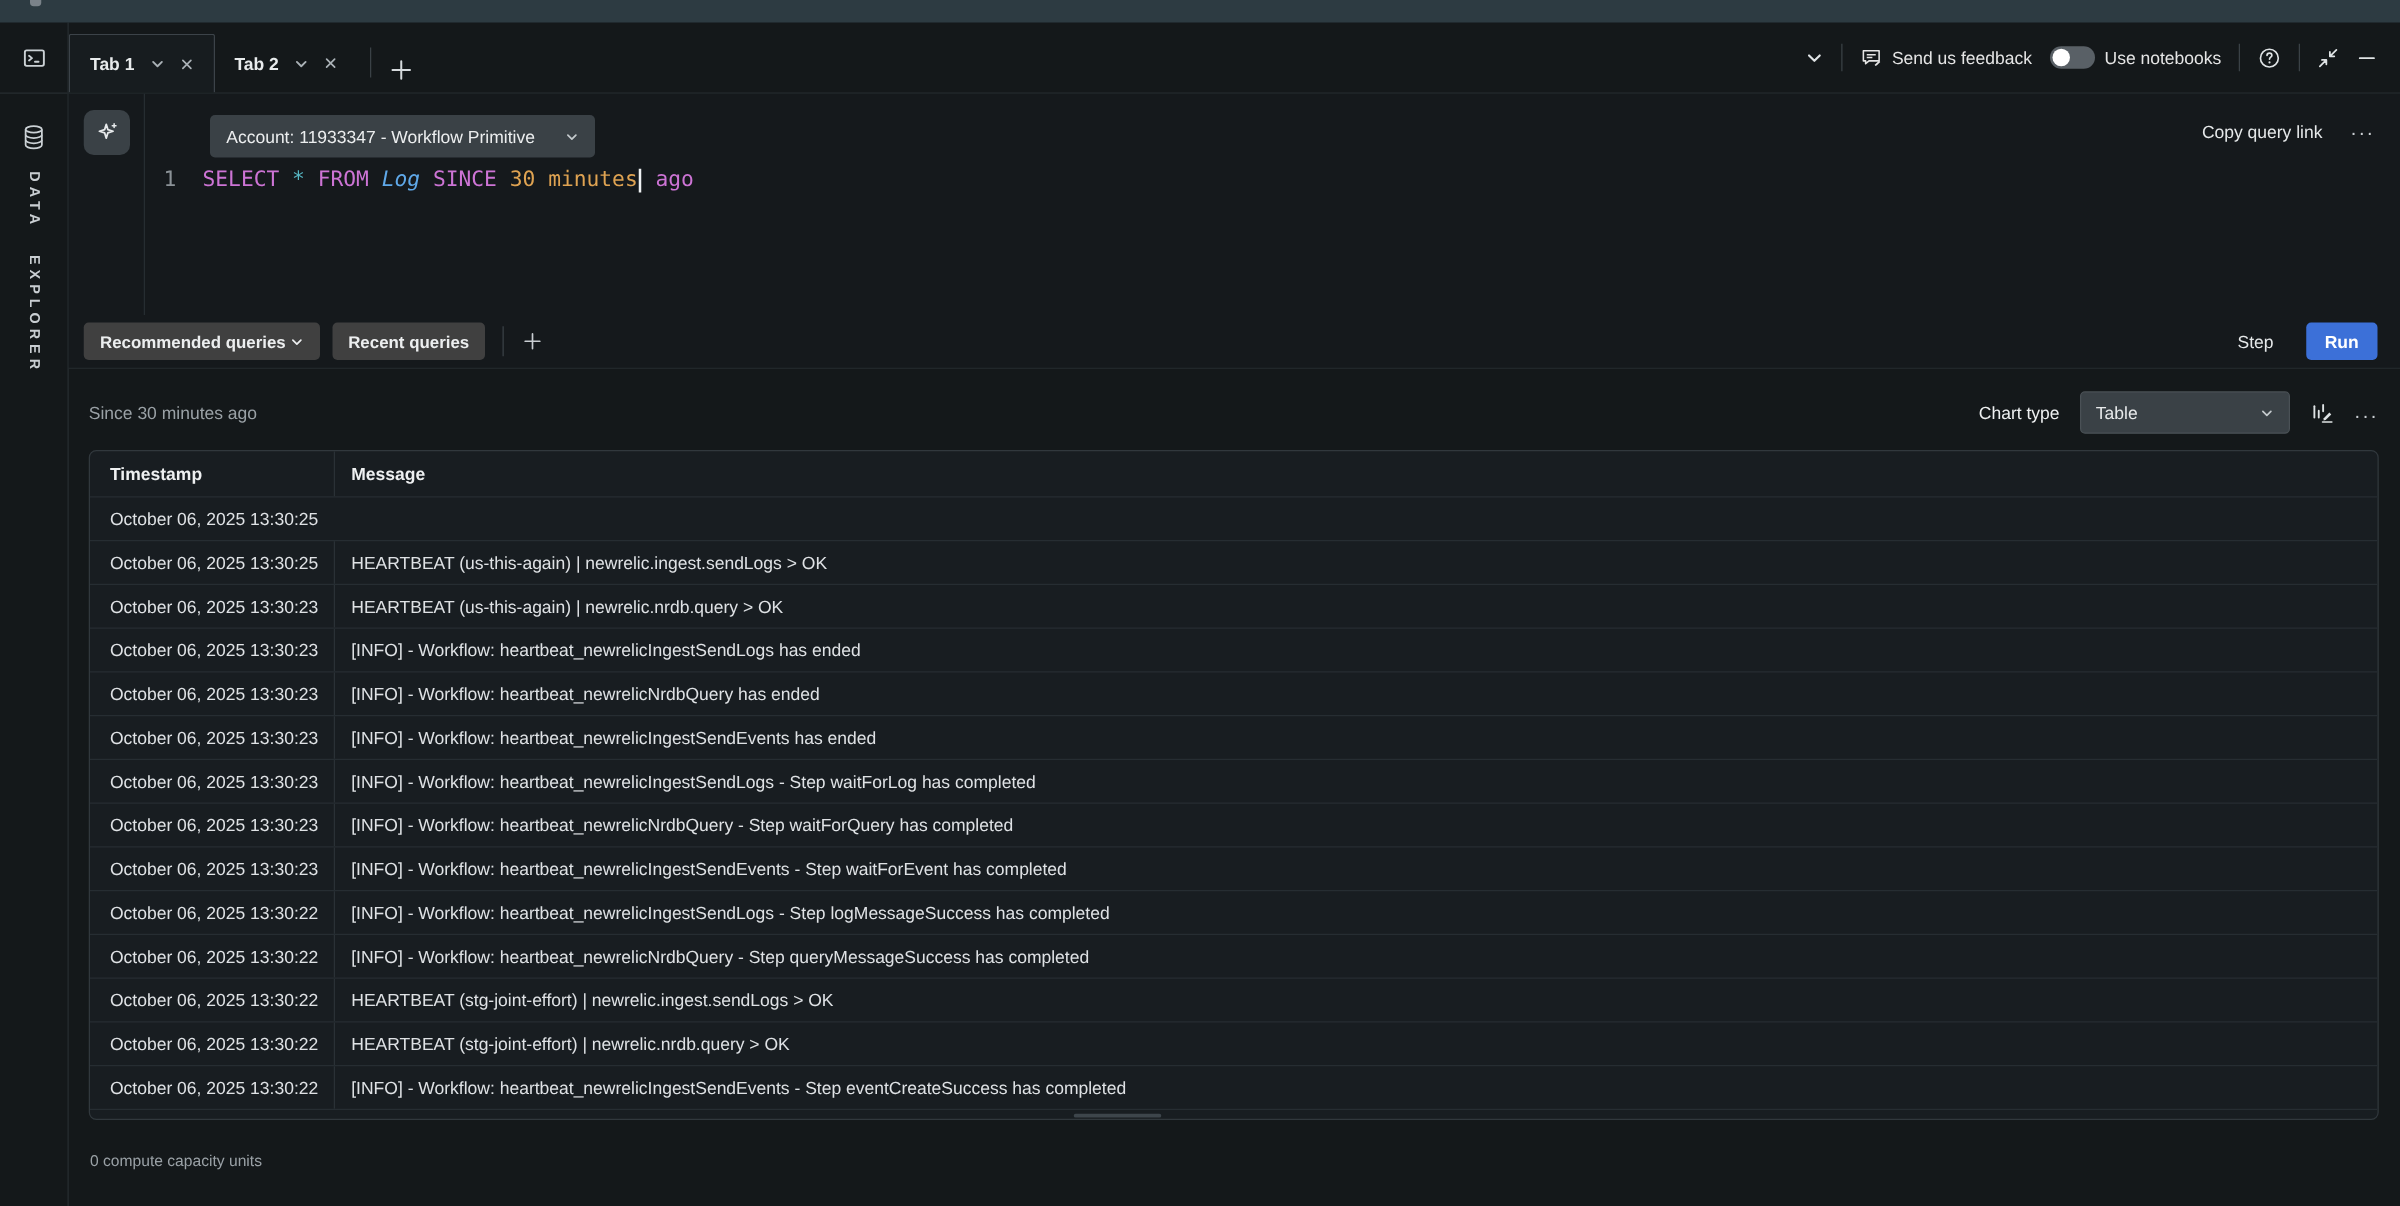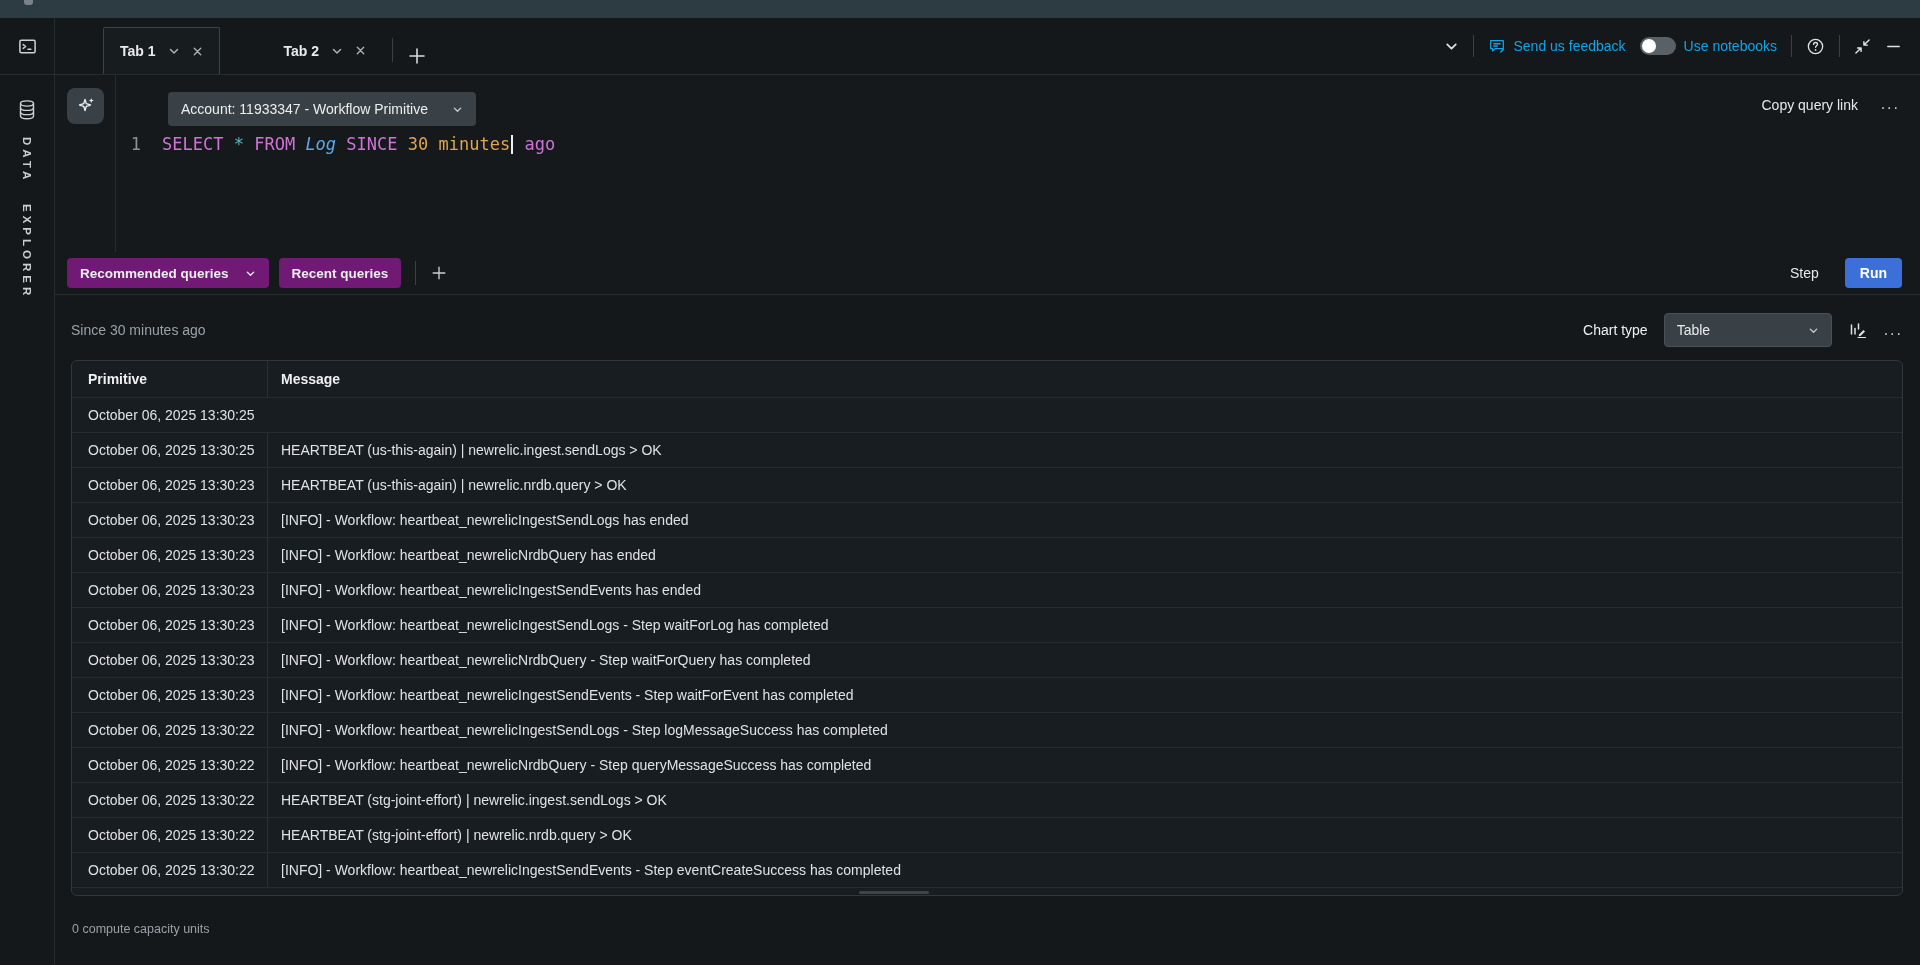"Tab 1" .tab { margin-left: 48px -> none }
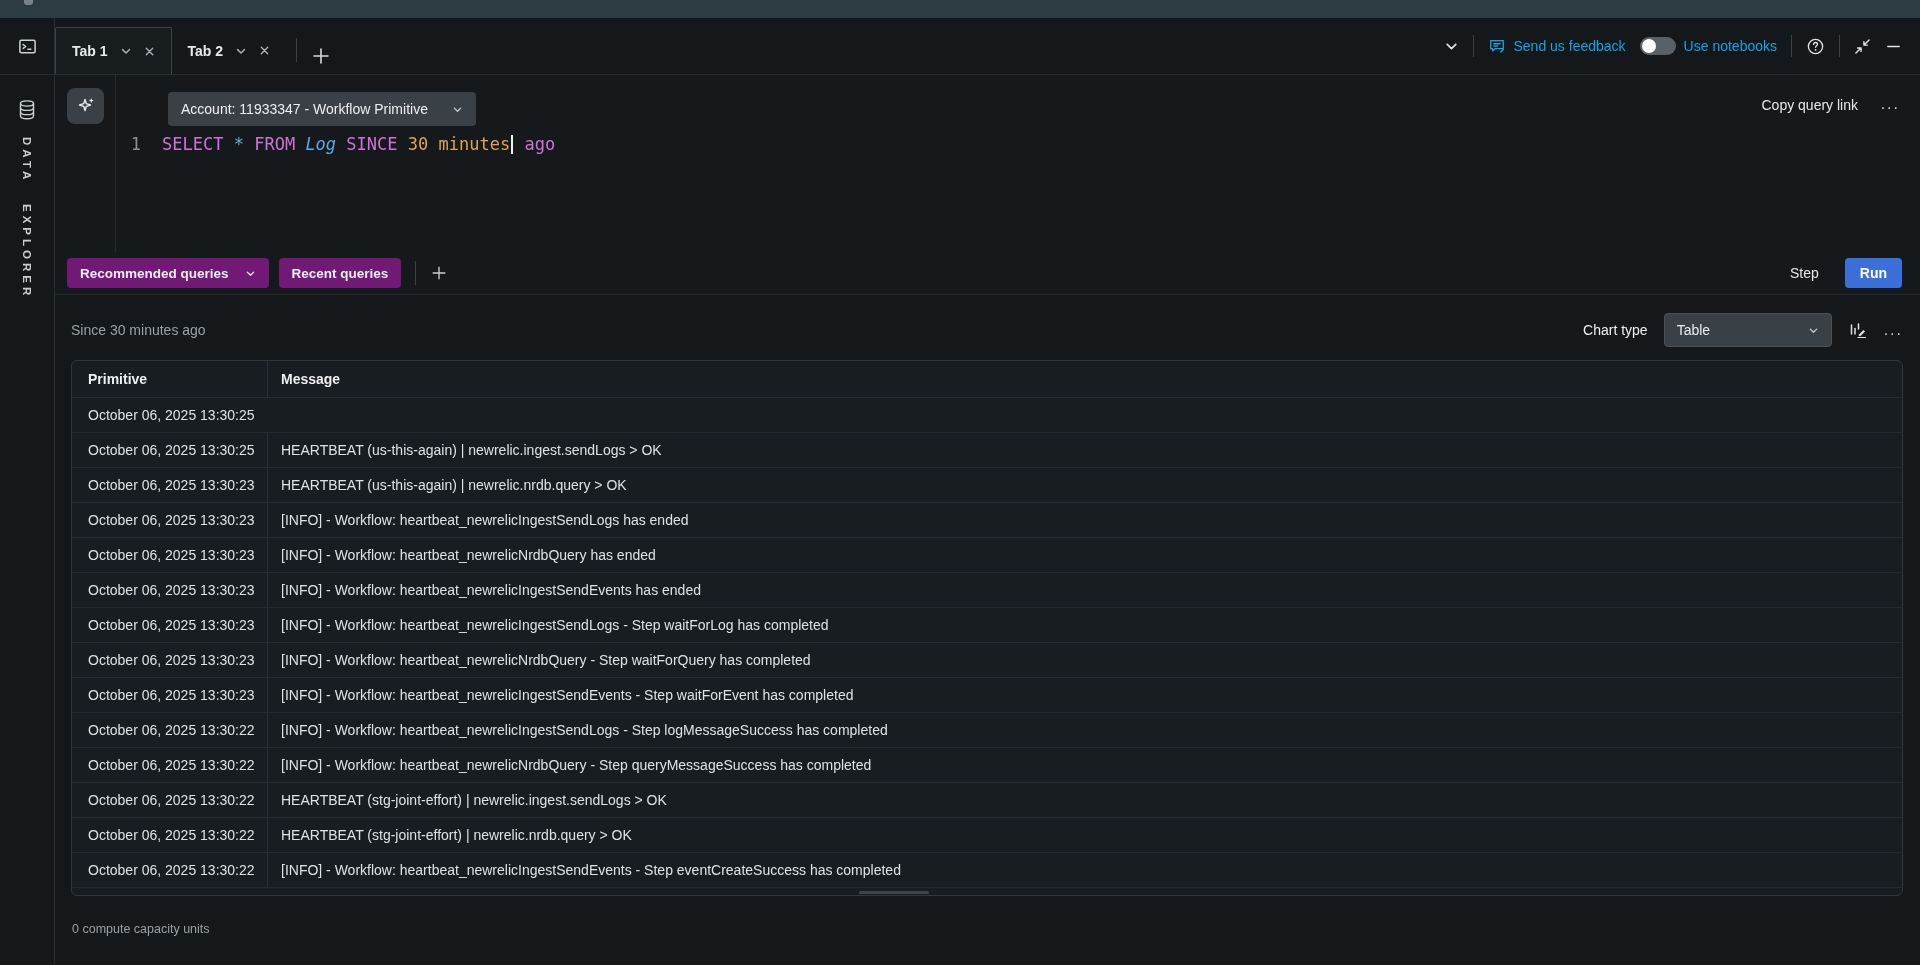"Send us feedback" .tabbar-right { color: #0ea5e9 -> #e5e5e5 }
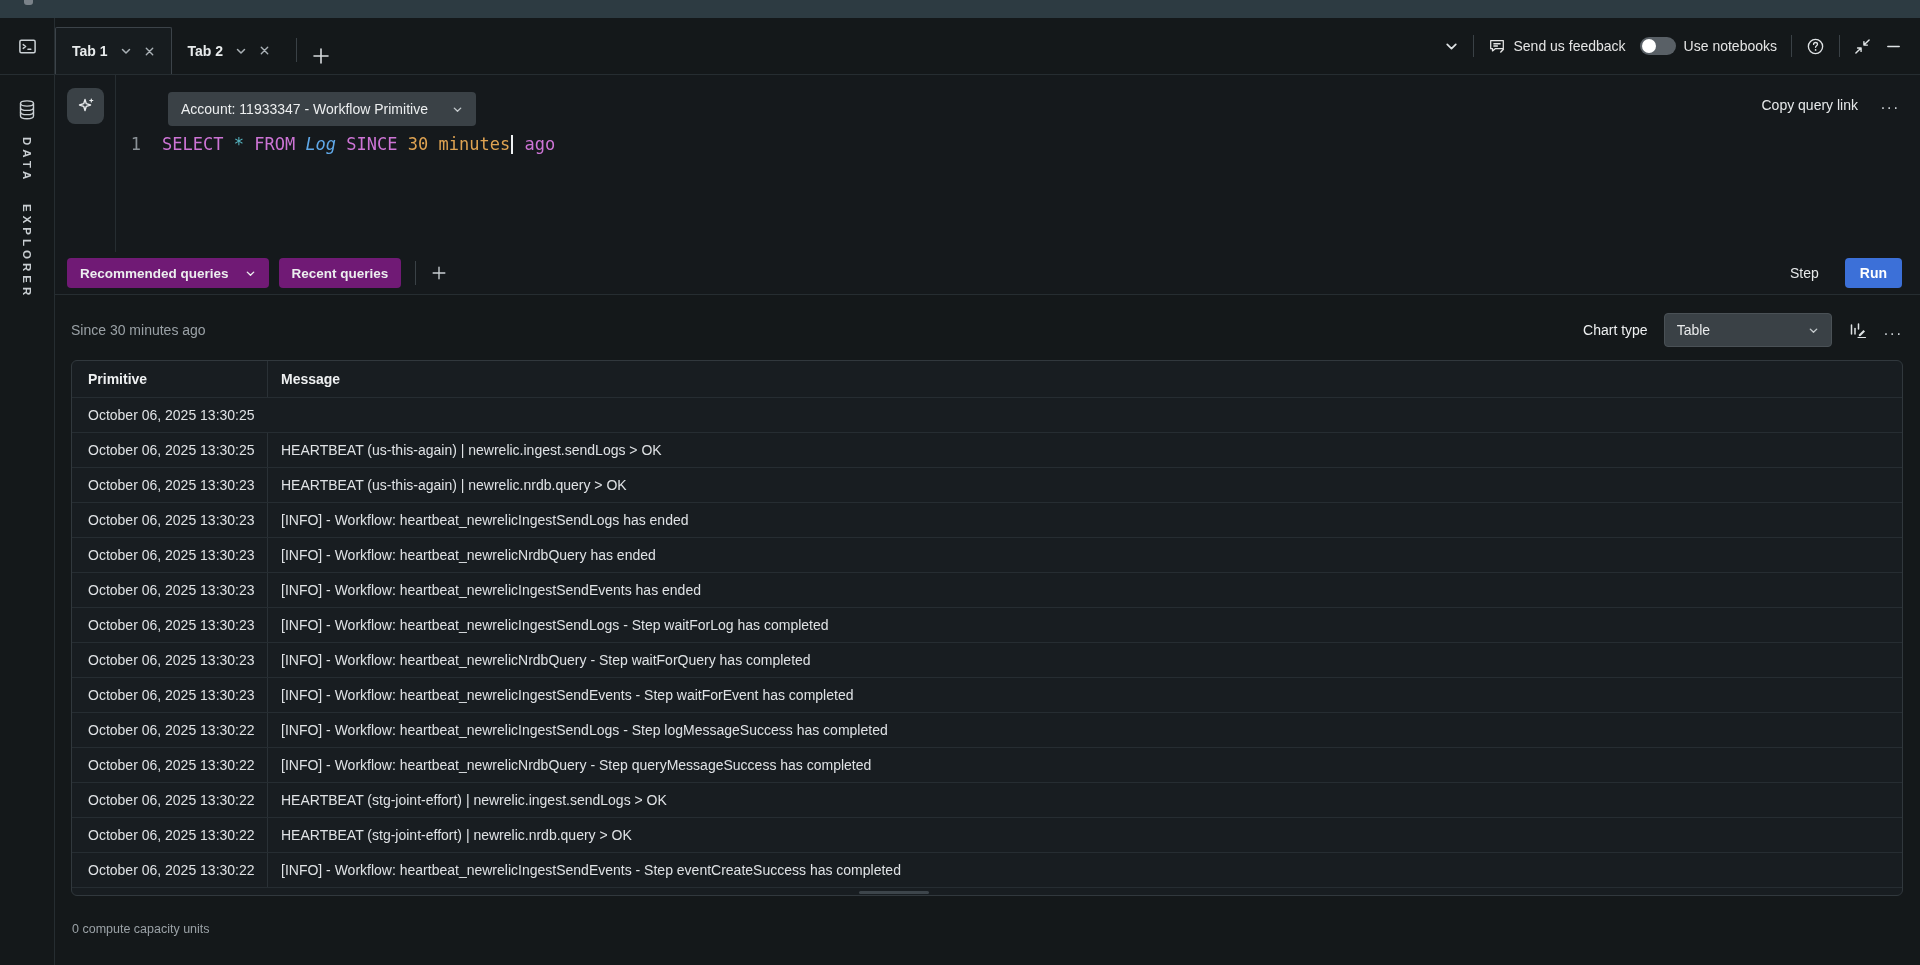"Recommended queries" .pill { background: #701a75 -> #404040; gap: 16px -> 3px }
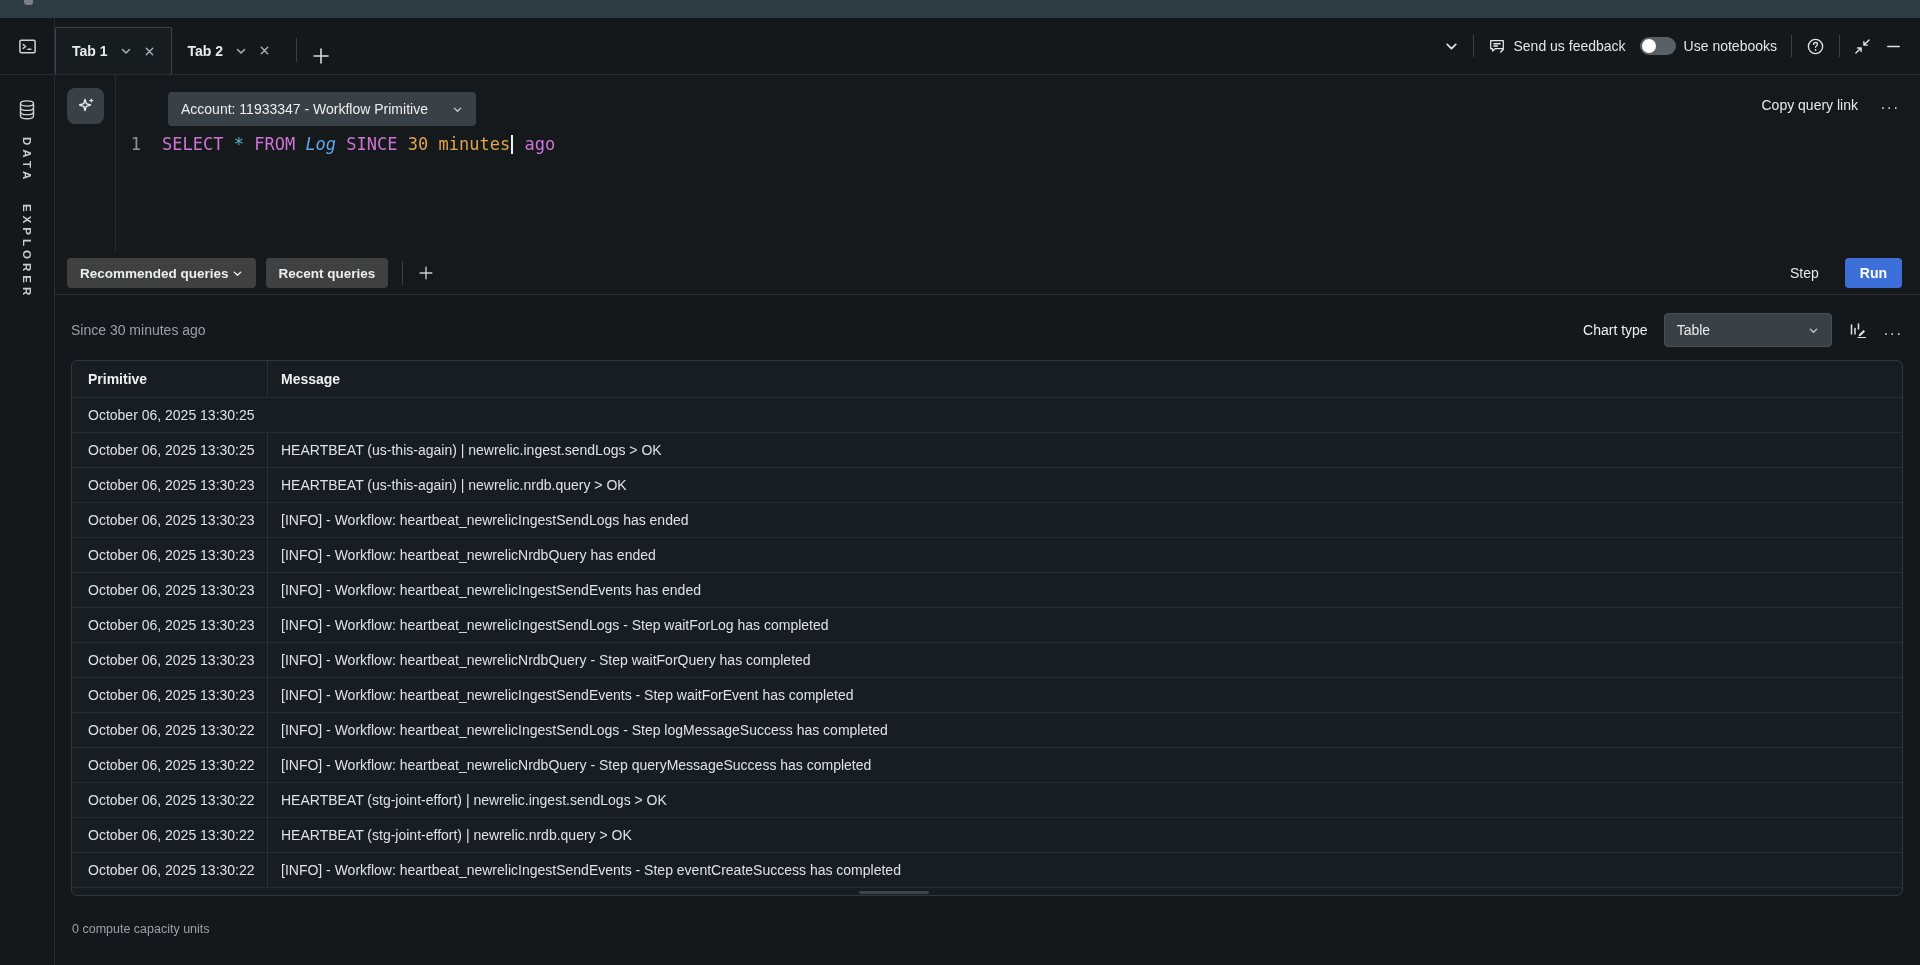"Primitive" div.cell-ts { text: Primitive -> Timestamp }
